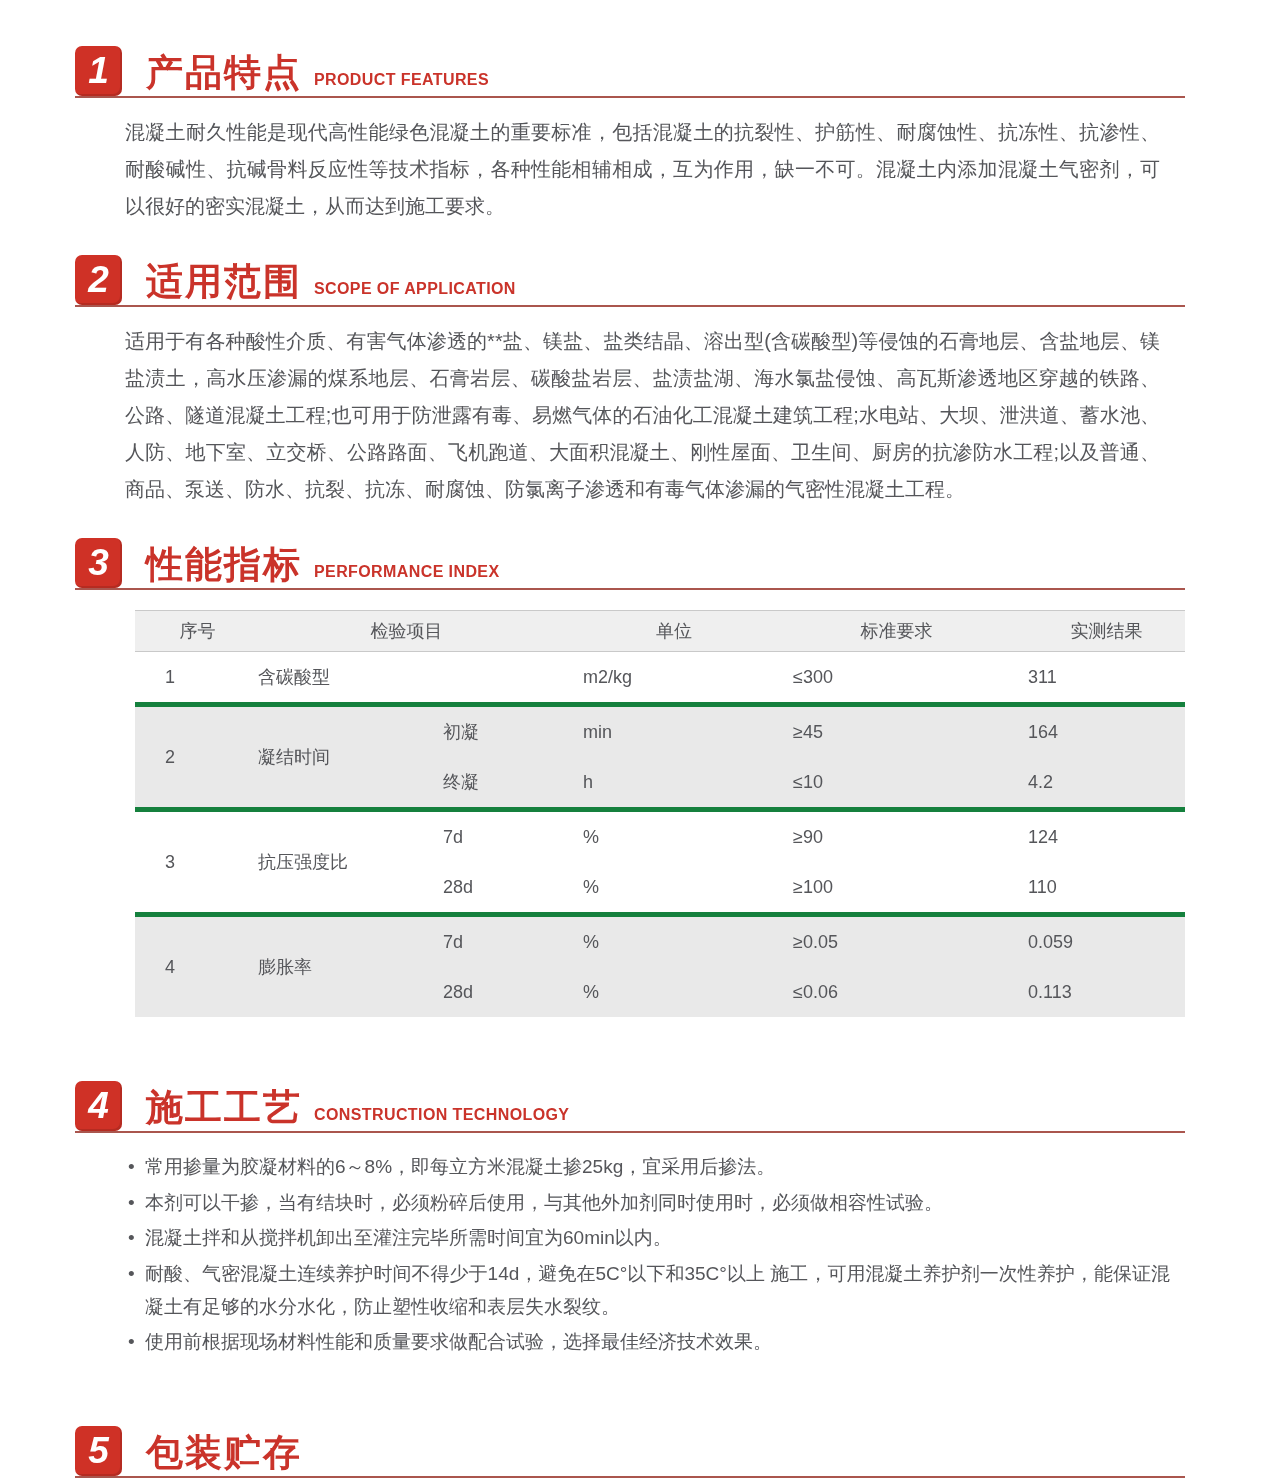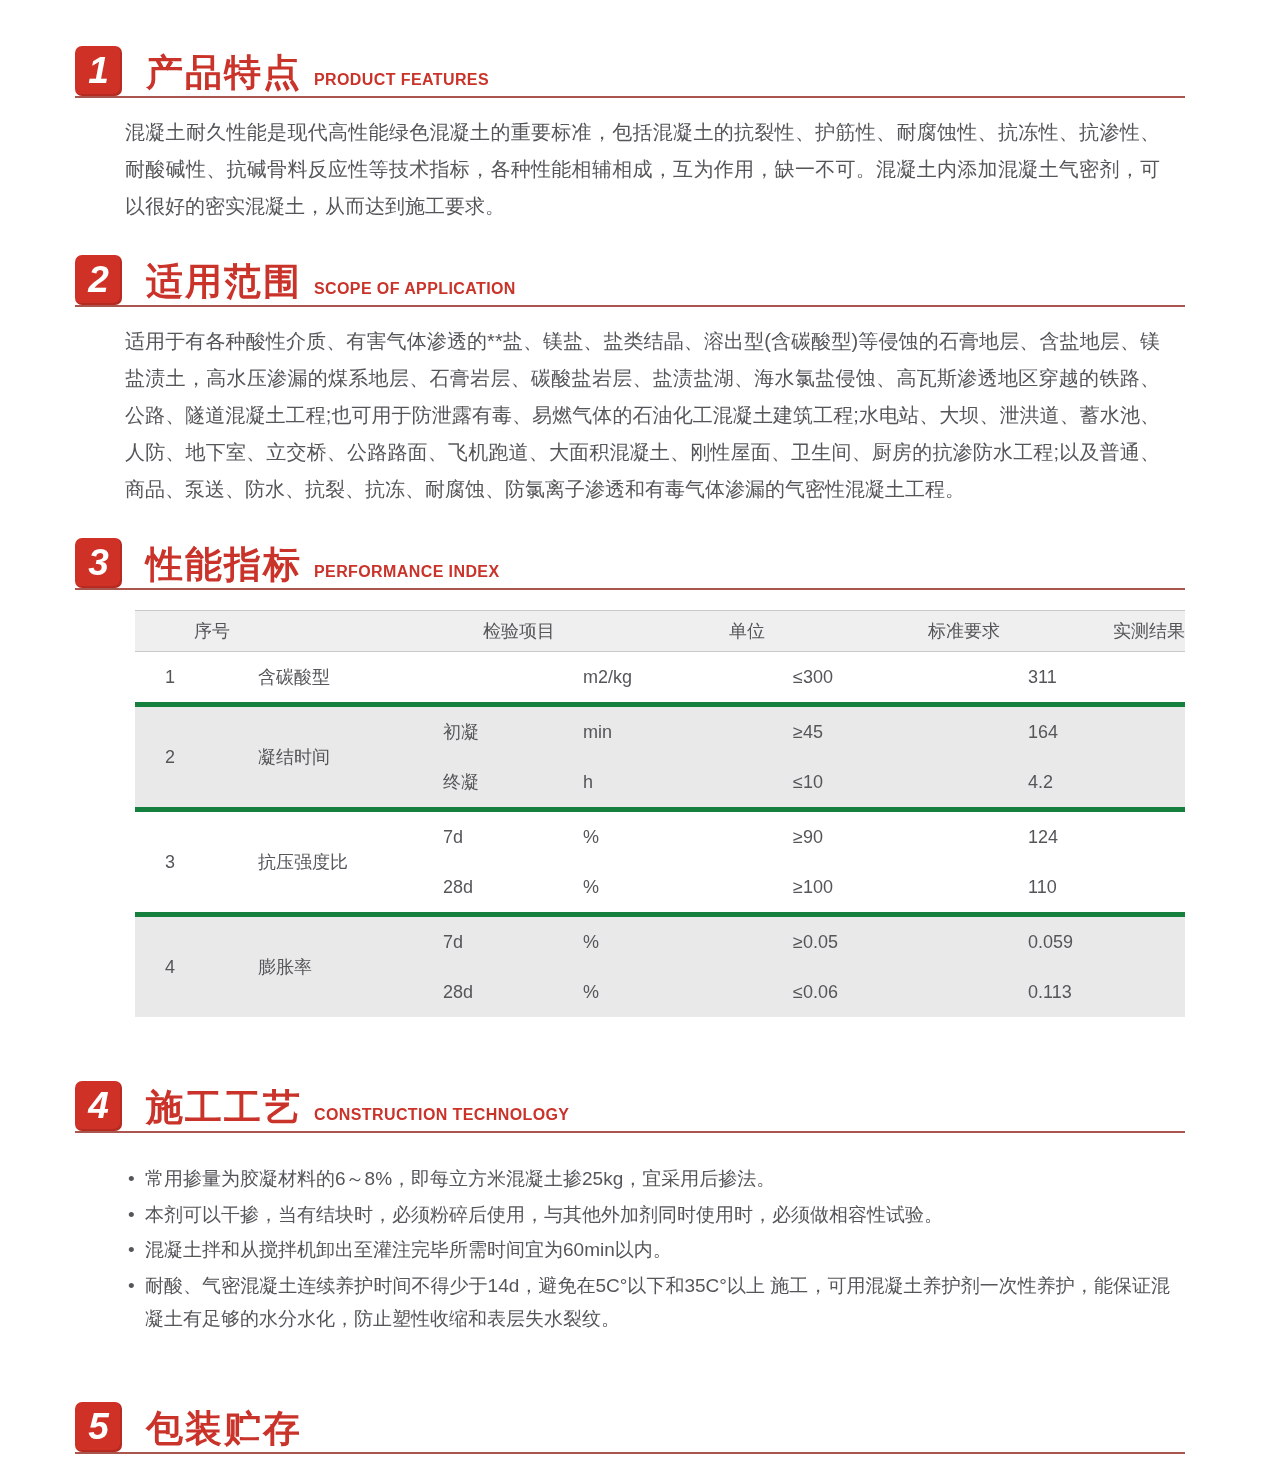"序号" .perf-table th { text-align: right -> center }
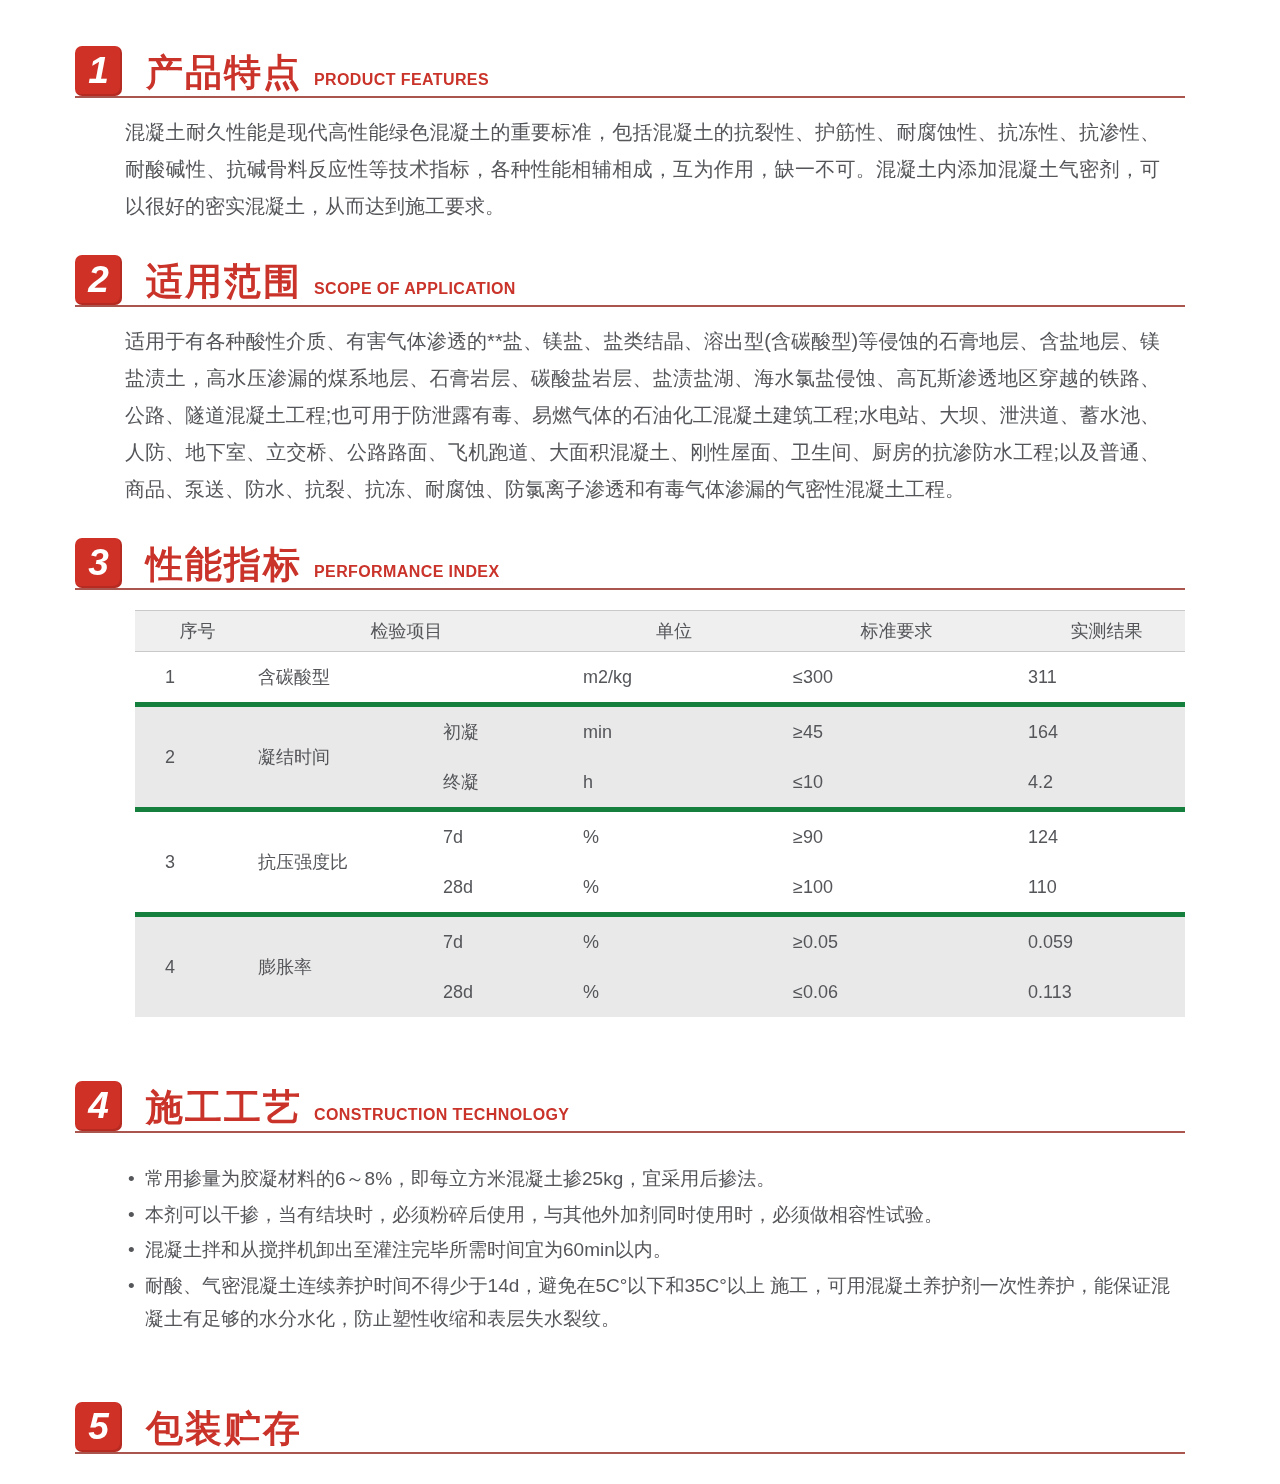"常用掺量为胶凝材料的6～8%，即每立方米混凝土掺25kg，宜采用后掺法。" .bullets { margin: 30px 110px 0 128px -> 18px 110px 0 128px }
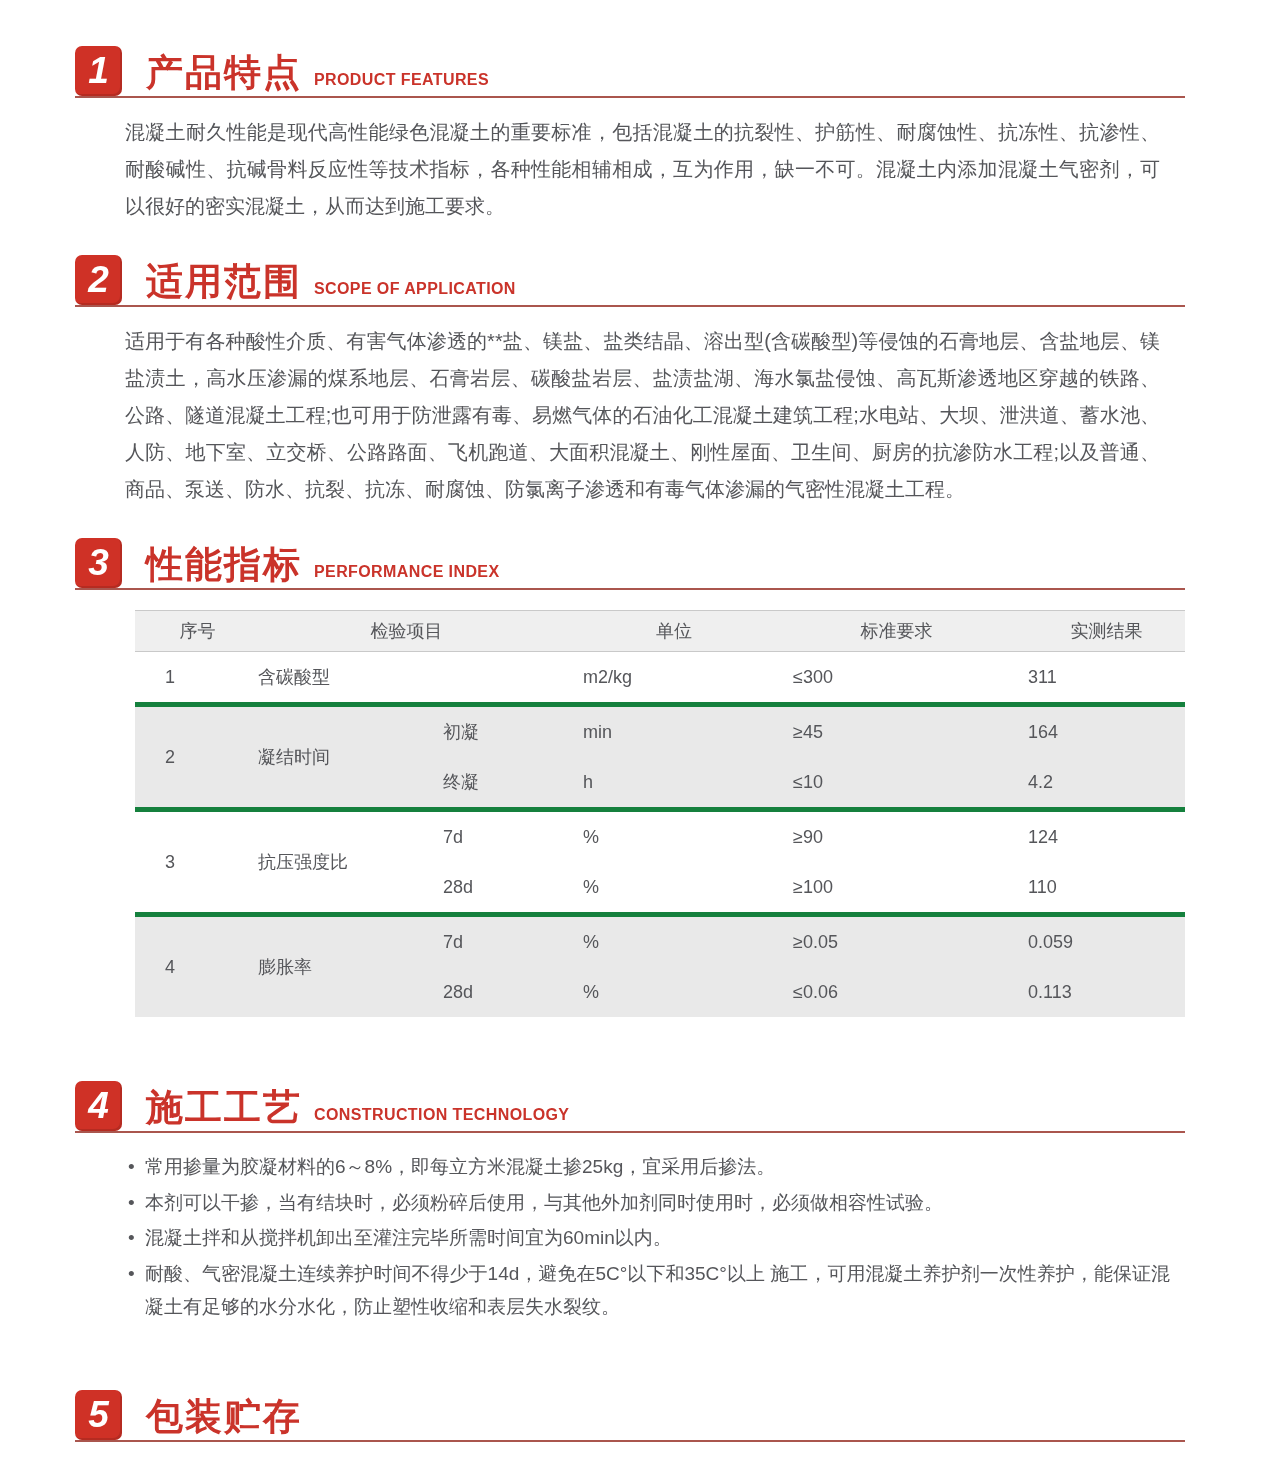"使用前根据现场材料性能和质量要求做配合试验，选择最佳经济技术效果。" li { html: none -> <li>使用前根据现场材料性能和质量要求做配合试验，选择最佳经济技术效果。</li> }
